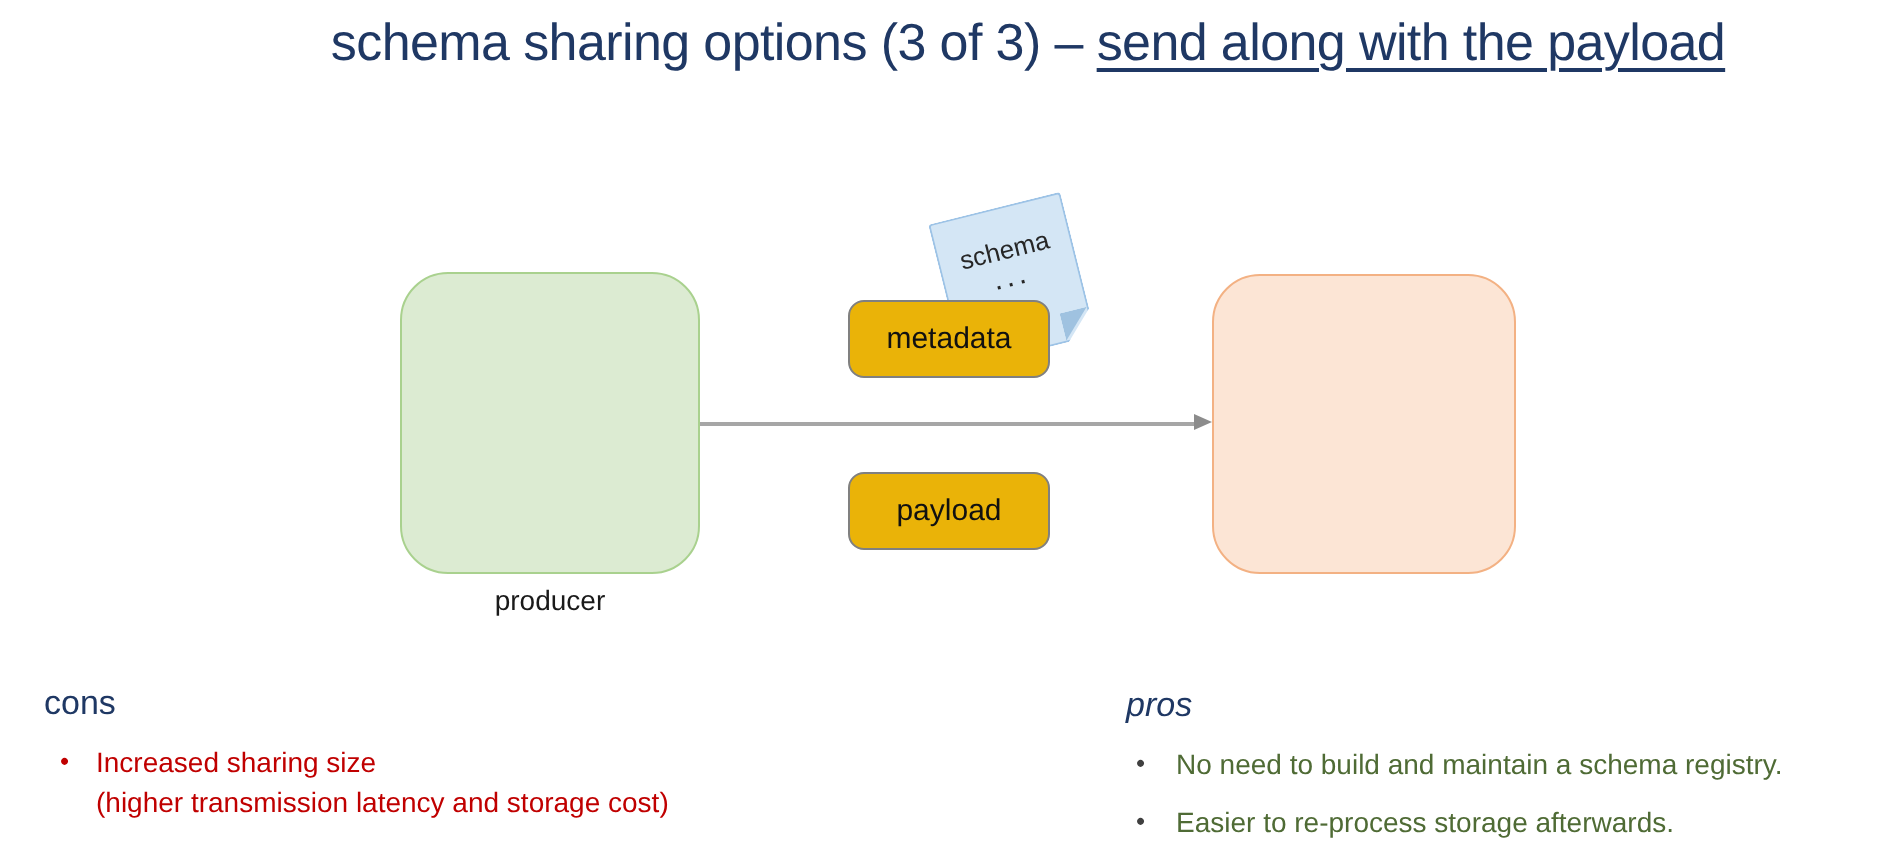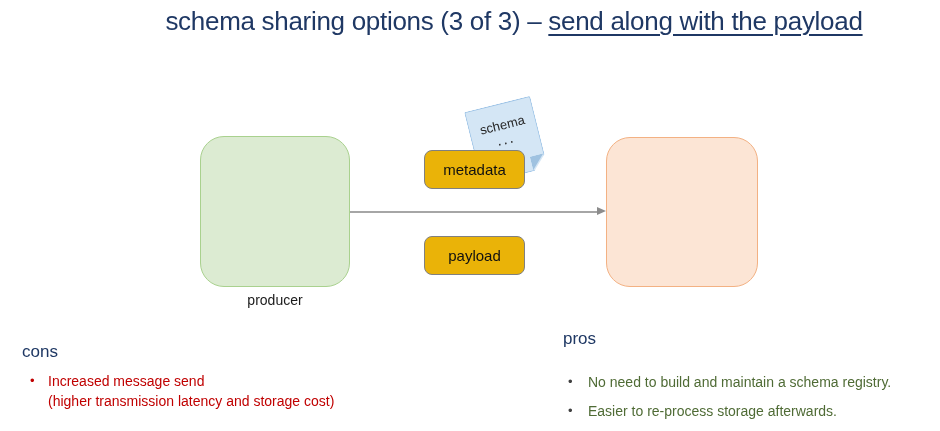"pros" .pros-heading { font-style: none -> italic; top: 329px -> 343px }
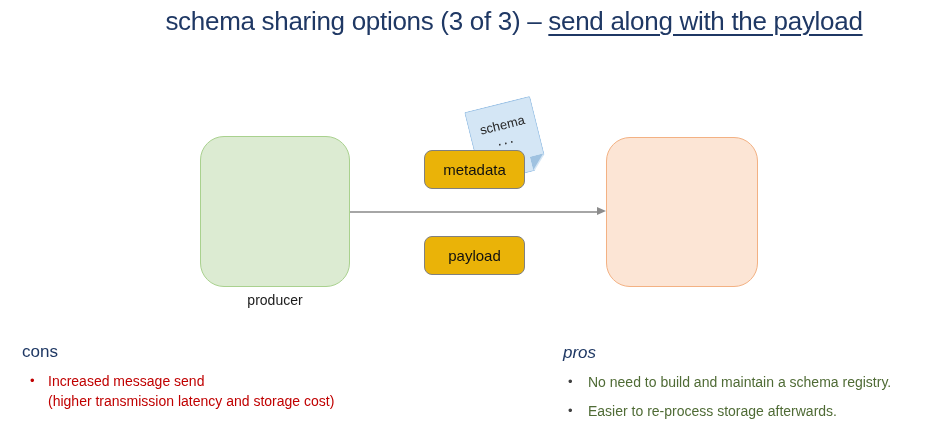"Increased message send" span.cons-line { text: message send -> sharing size }
